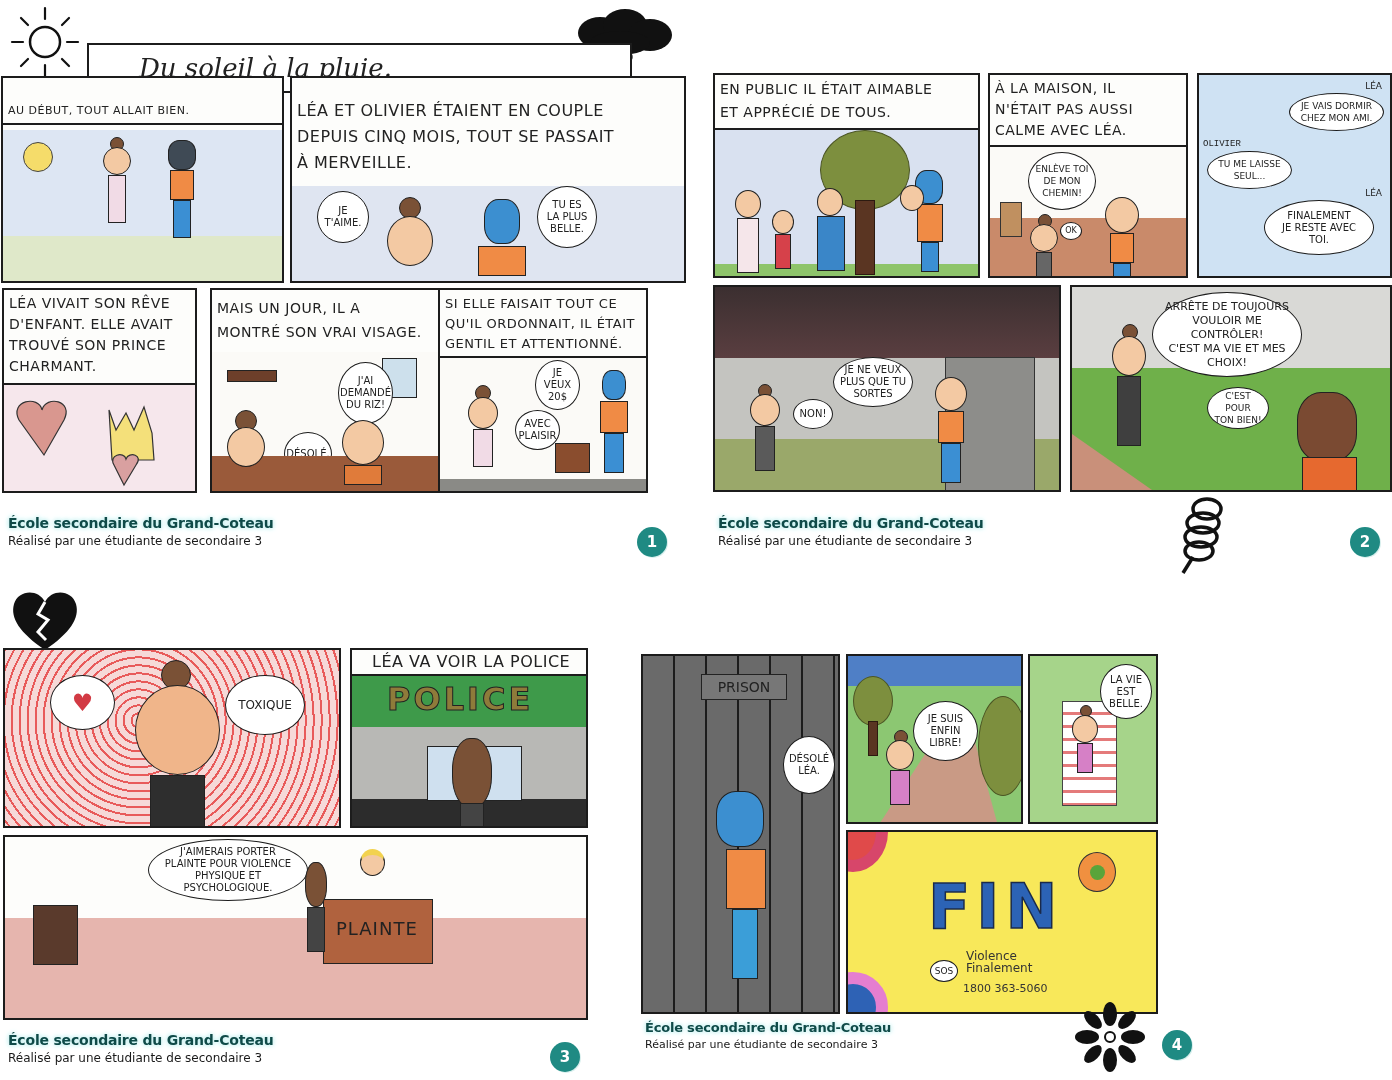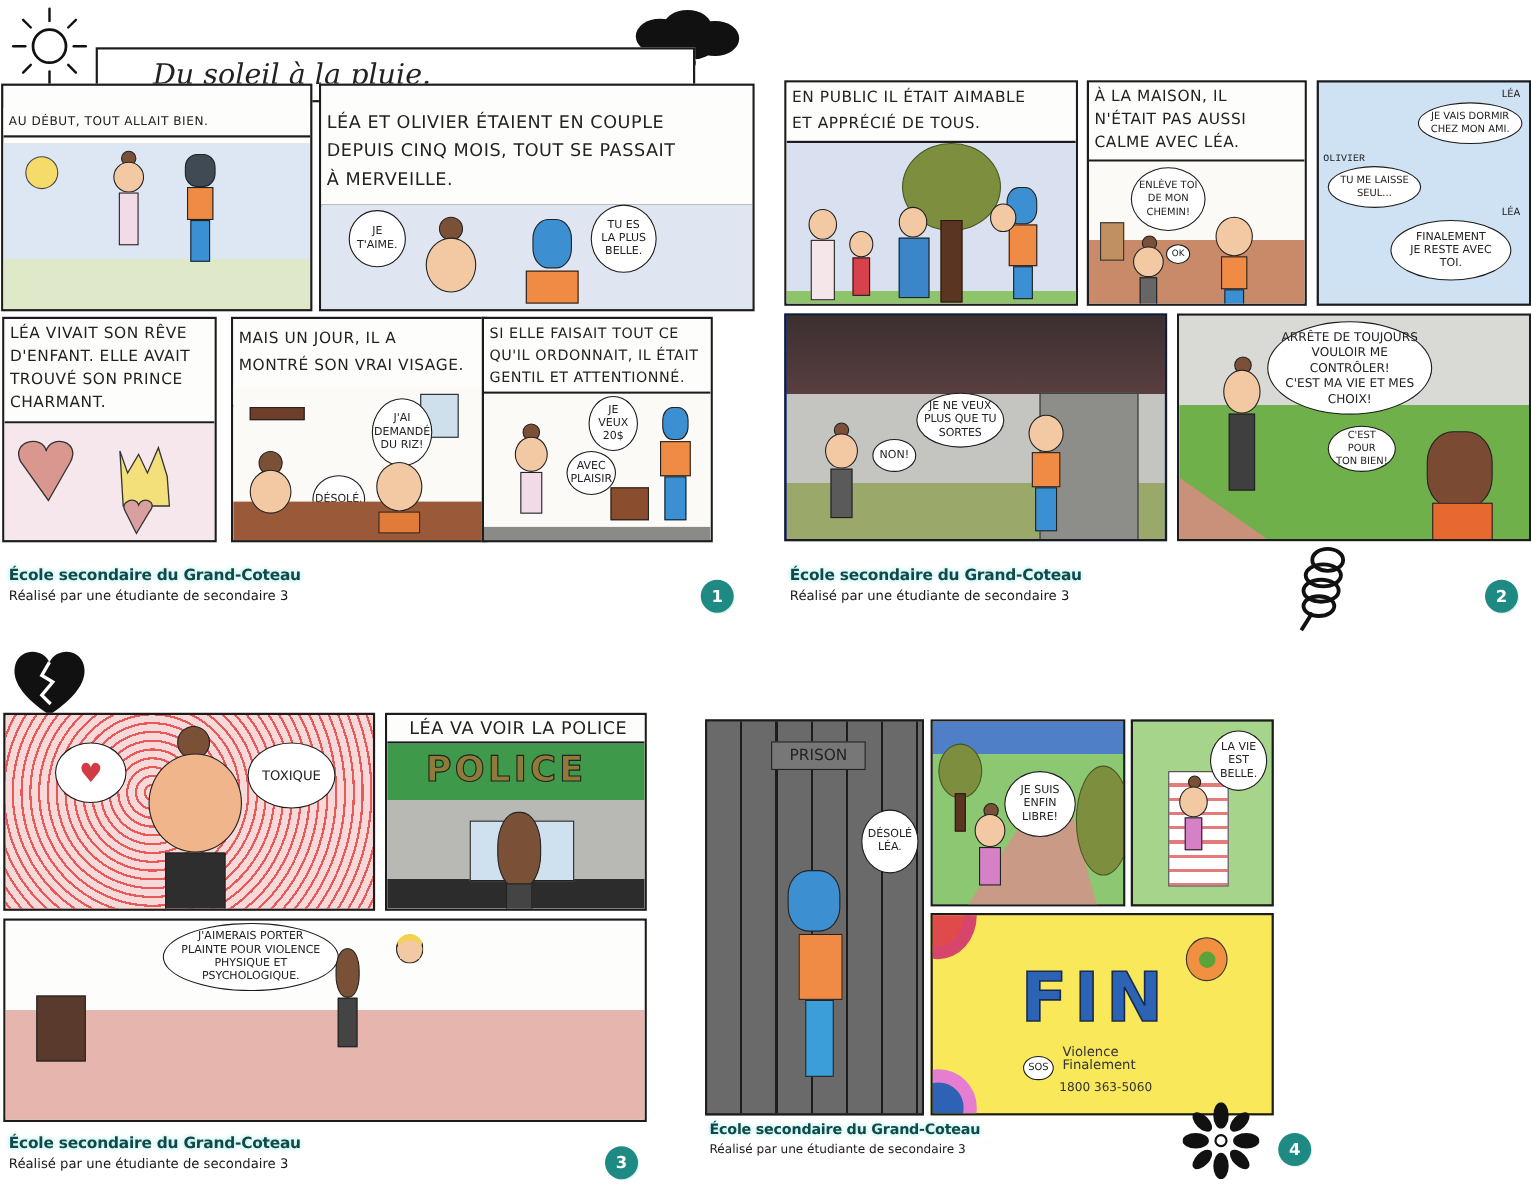"PLAINTE" div { html: none -> <div> <div>PLAINTE</div> </div> }
